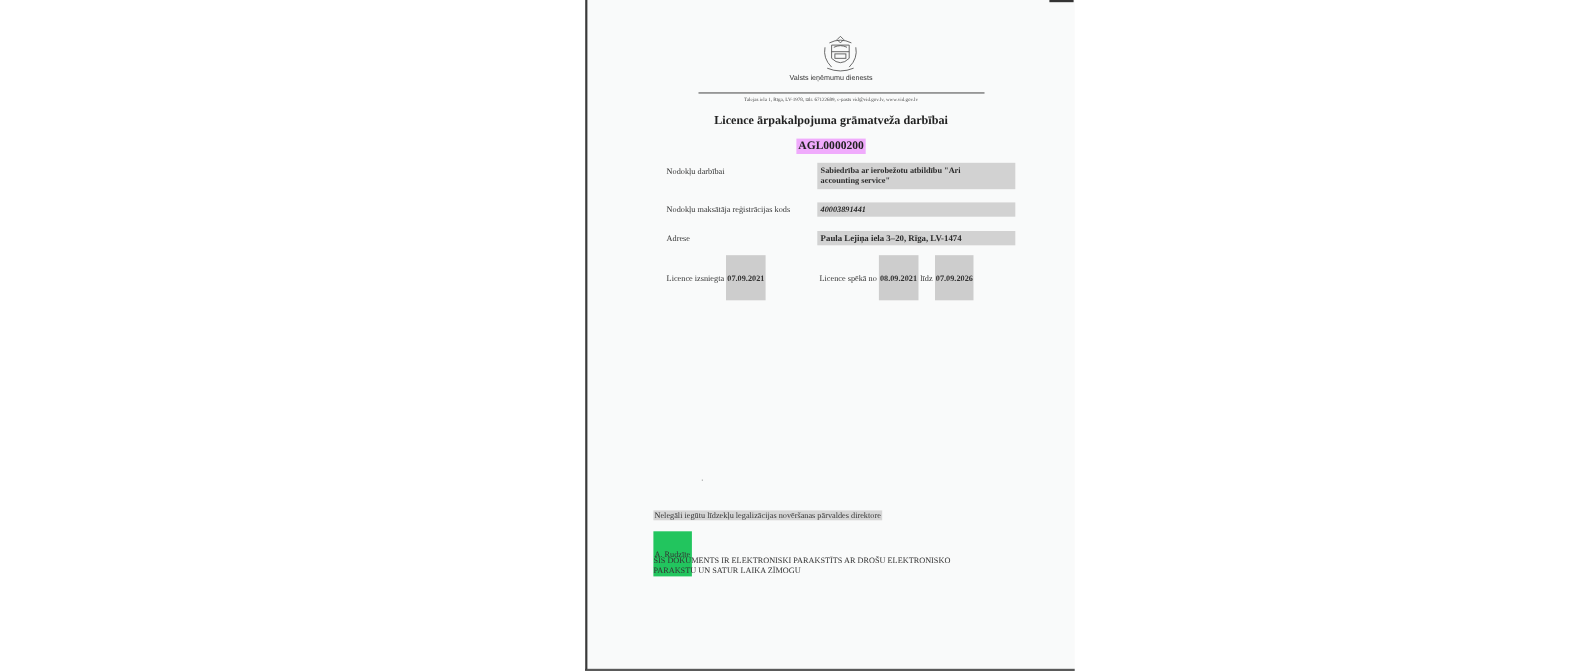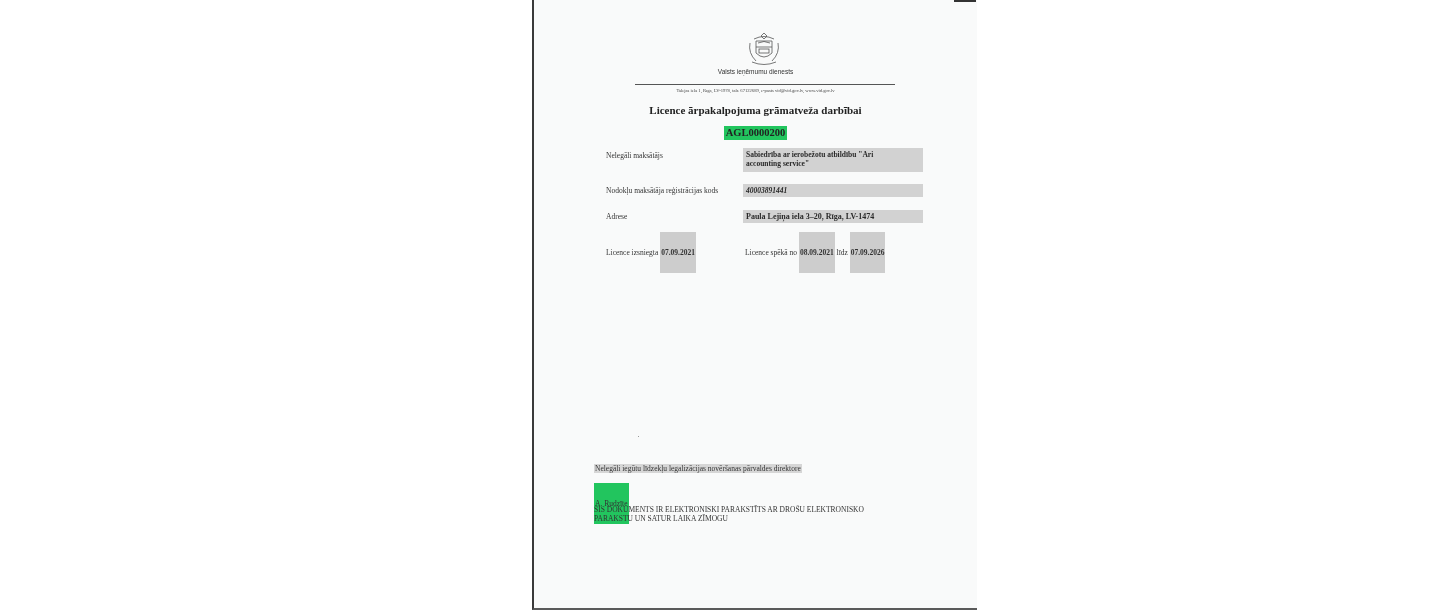"AGL0000200" .licno { background: #22c55e -> #f0abfc }
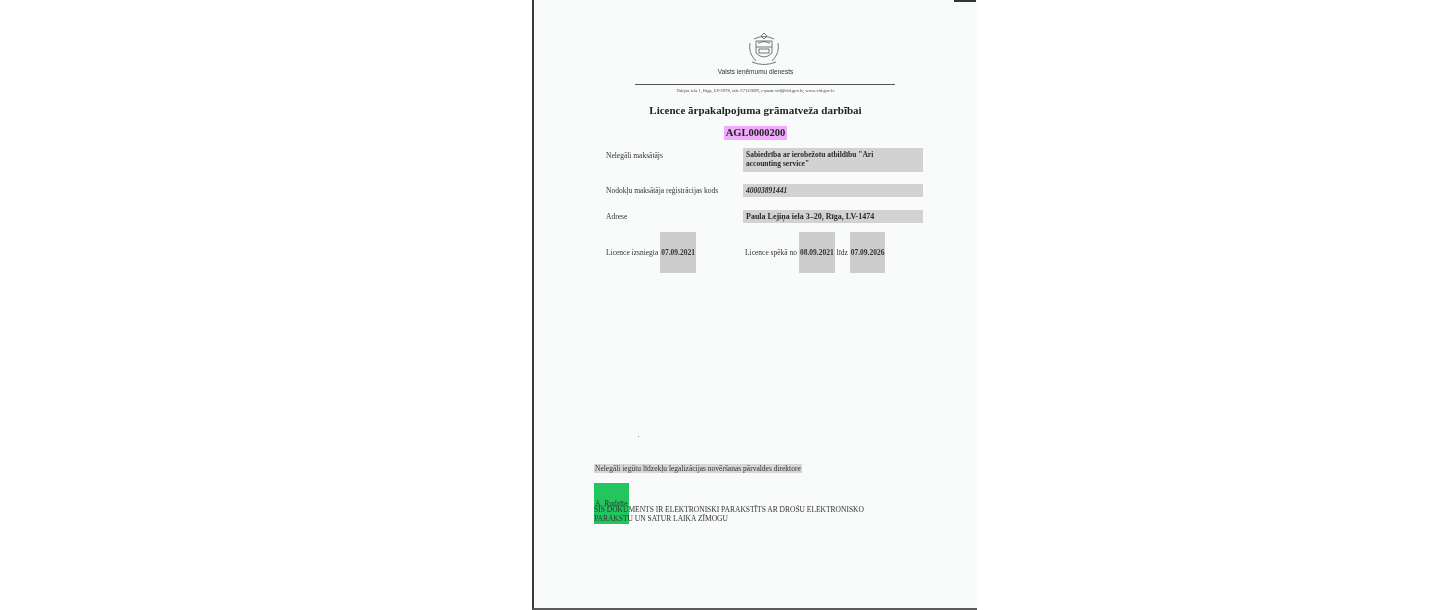"Nelegāli maksātājs" div.abs { text: Nelegāli maksātājs -> Nodokļu darbībai }
